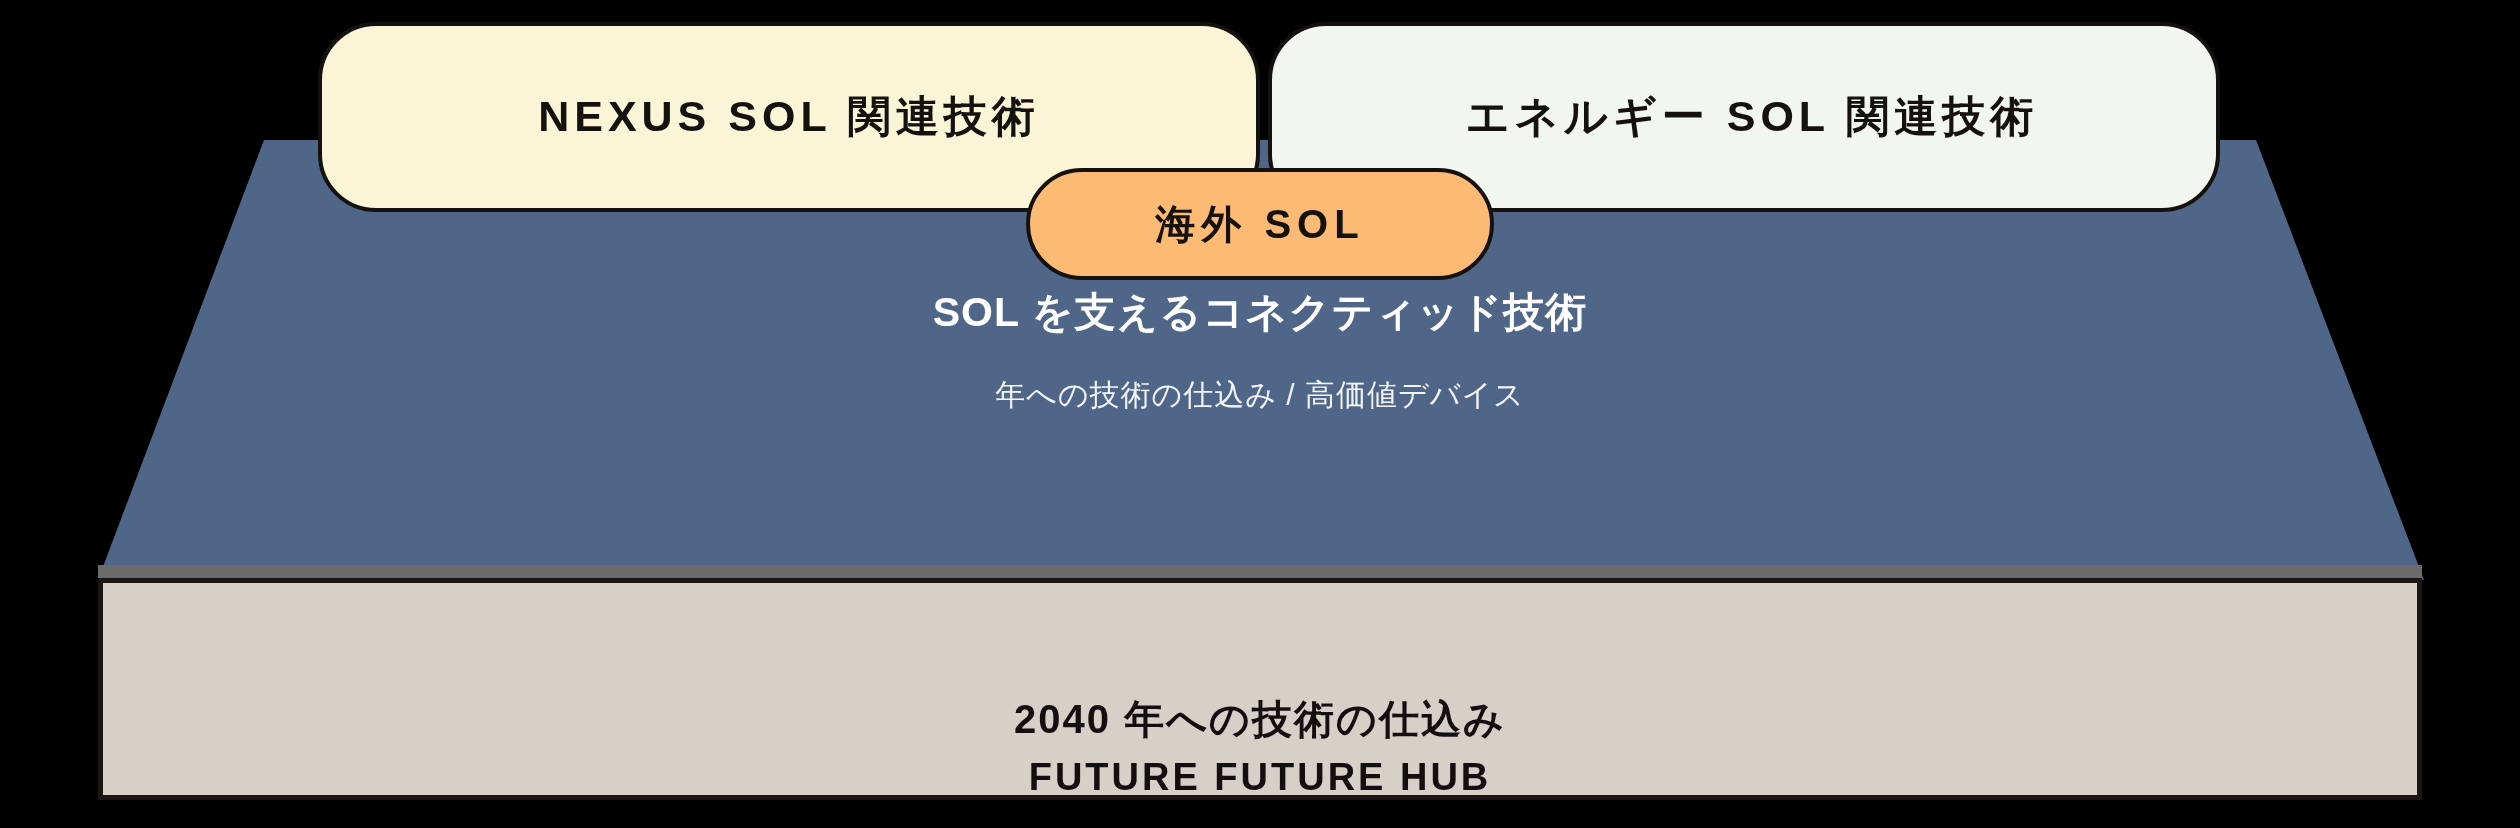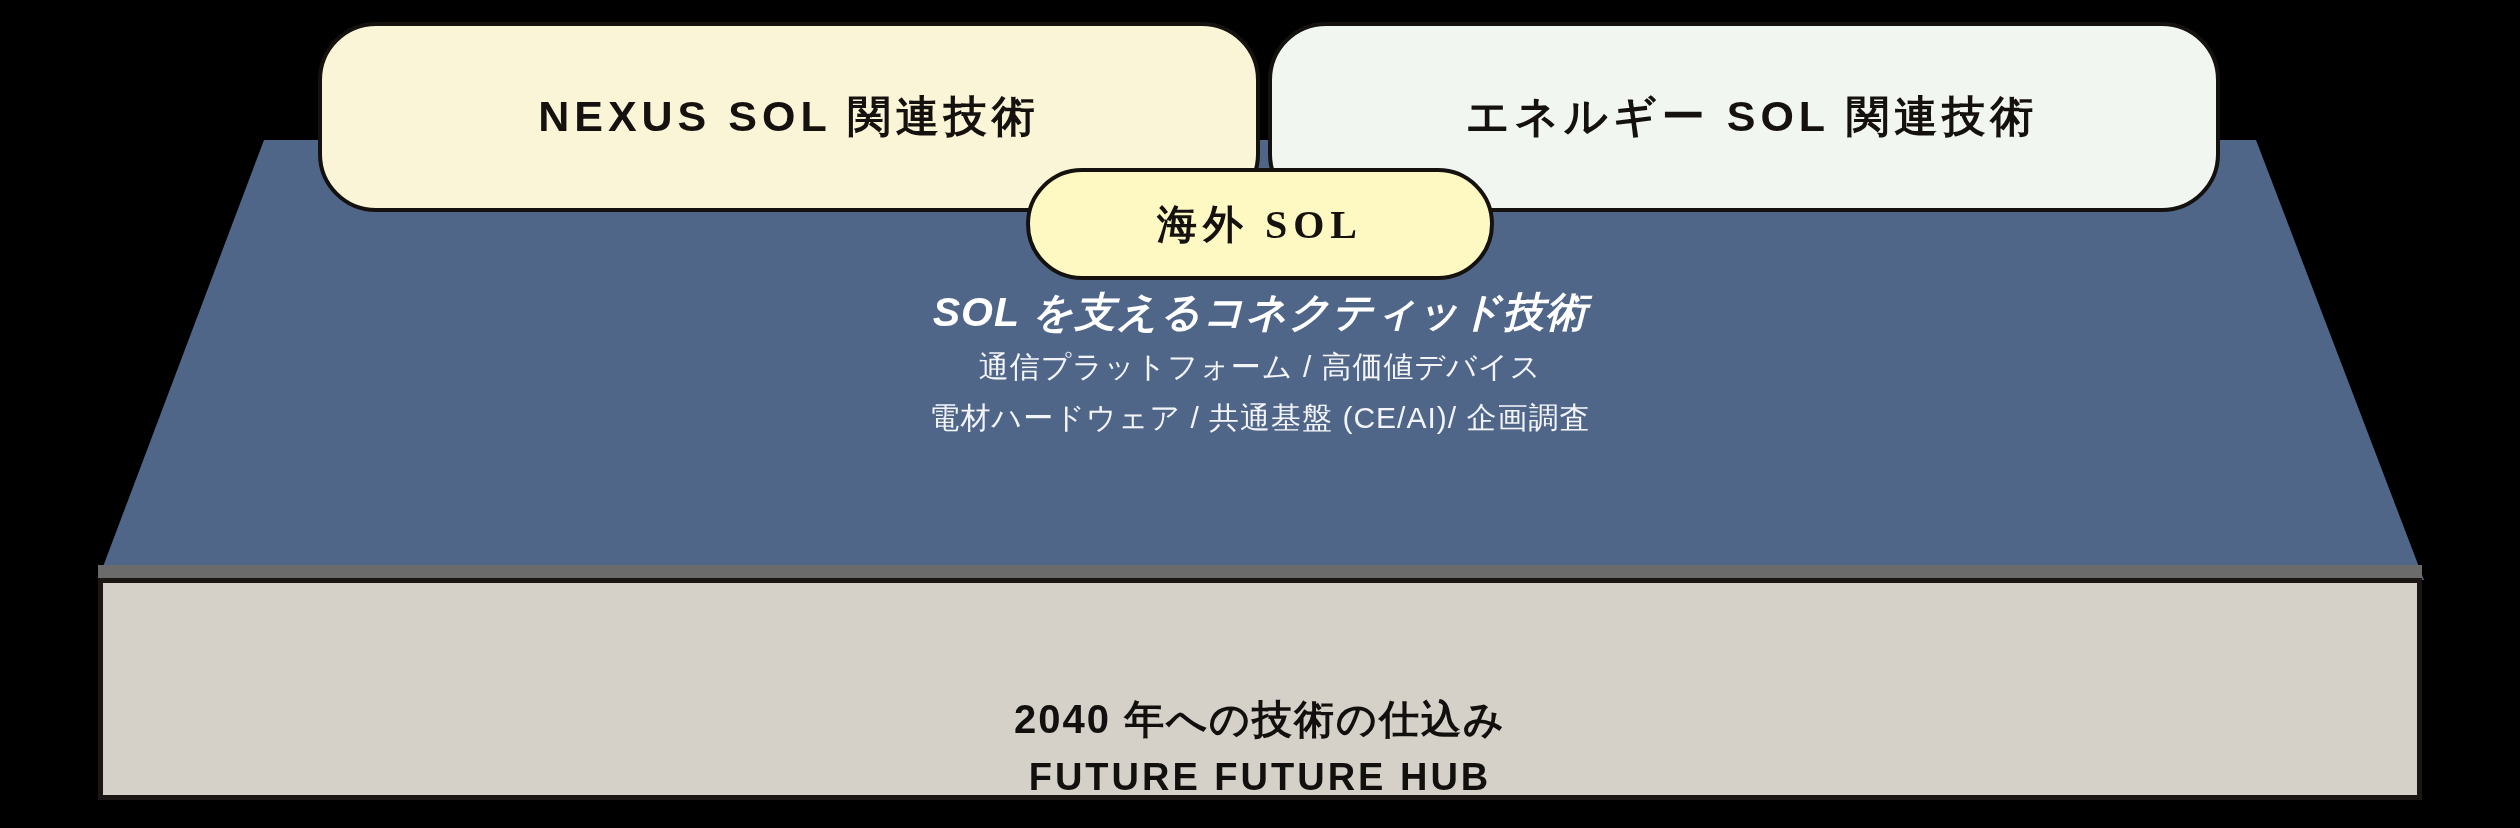"海外 SOL" div.pill { background: #fef9c3 -> #fdba74; font-family: Liberation Serif, serif -> none }
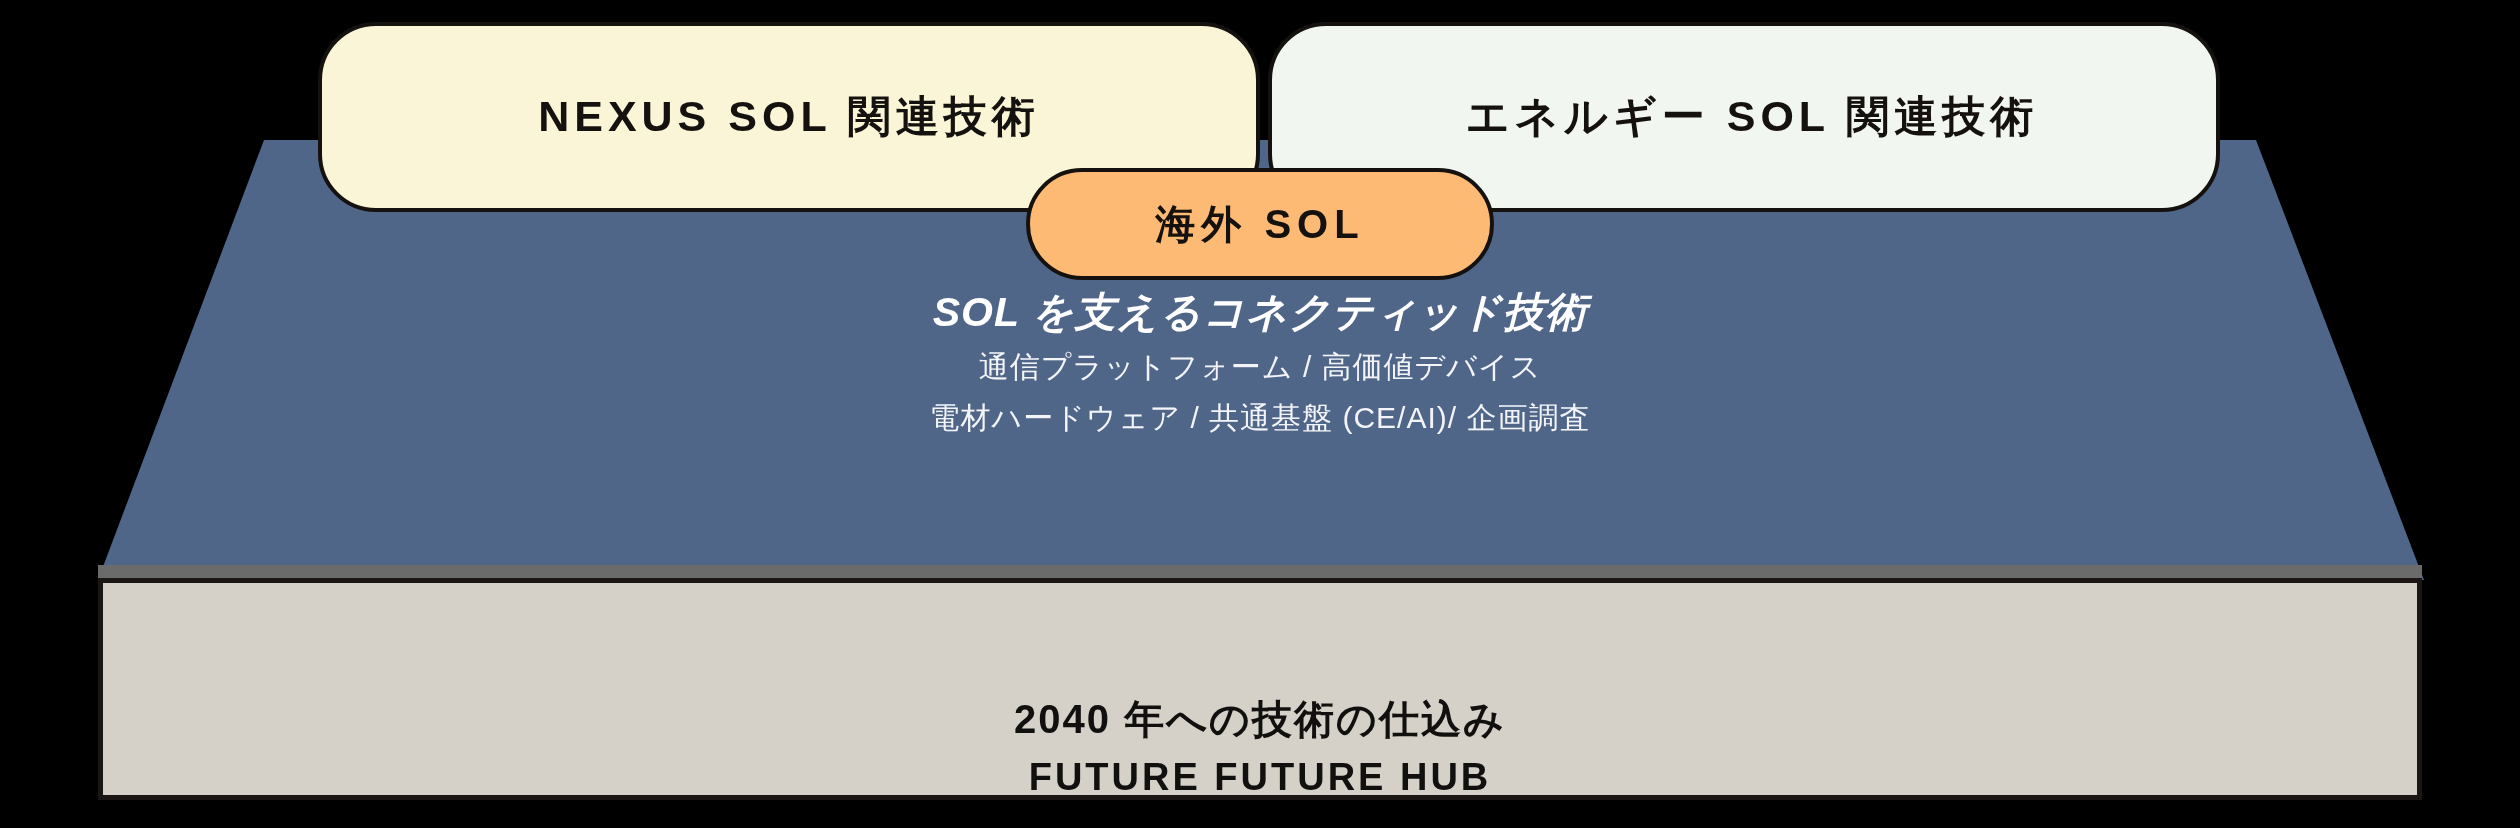"SOL を支えるコネクティッド技術" .trap-title { font-style: italic -> none; margin-bottom: 10px -> 38px }
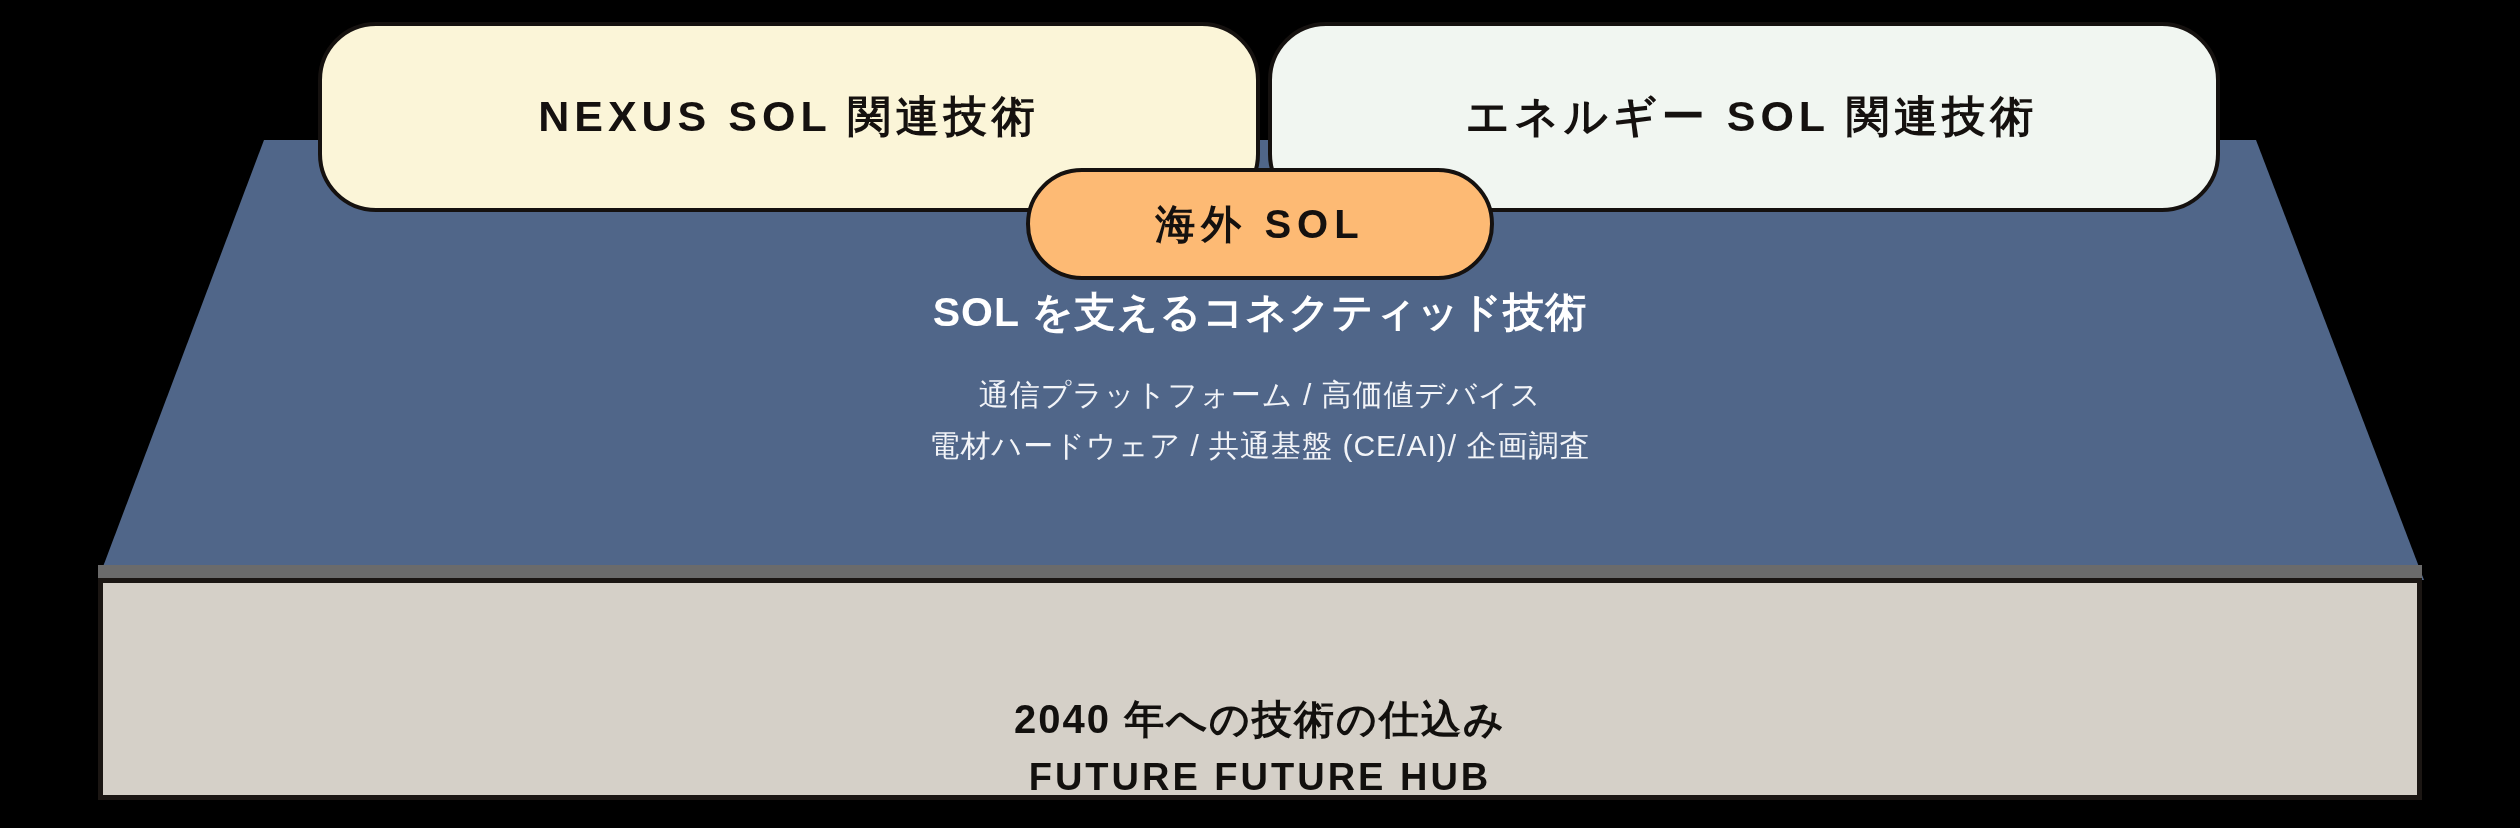"通信プラットフォーム / 高価値デバイス" div.trap-sub { text: 通信プラットフォーム -> 年への技術の仕込み }
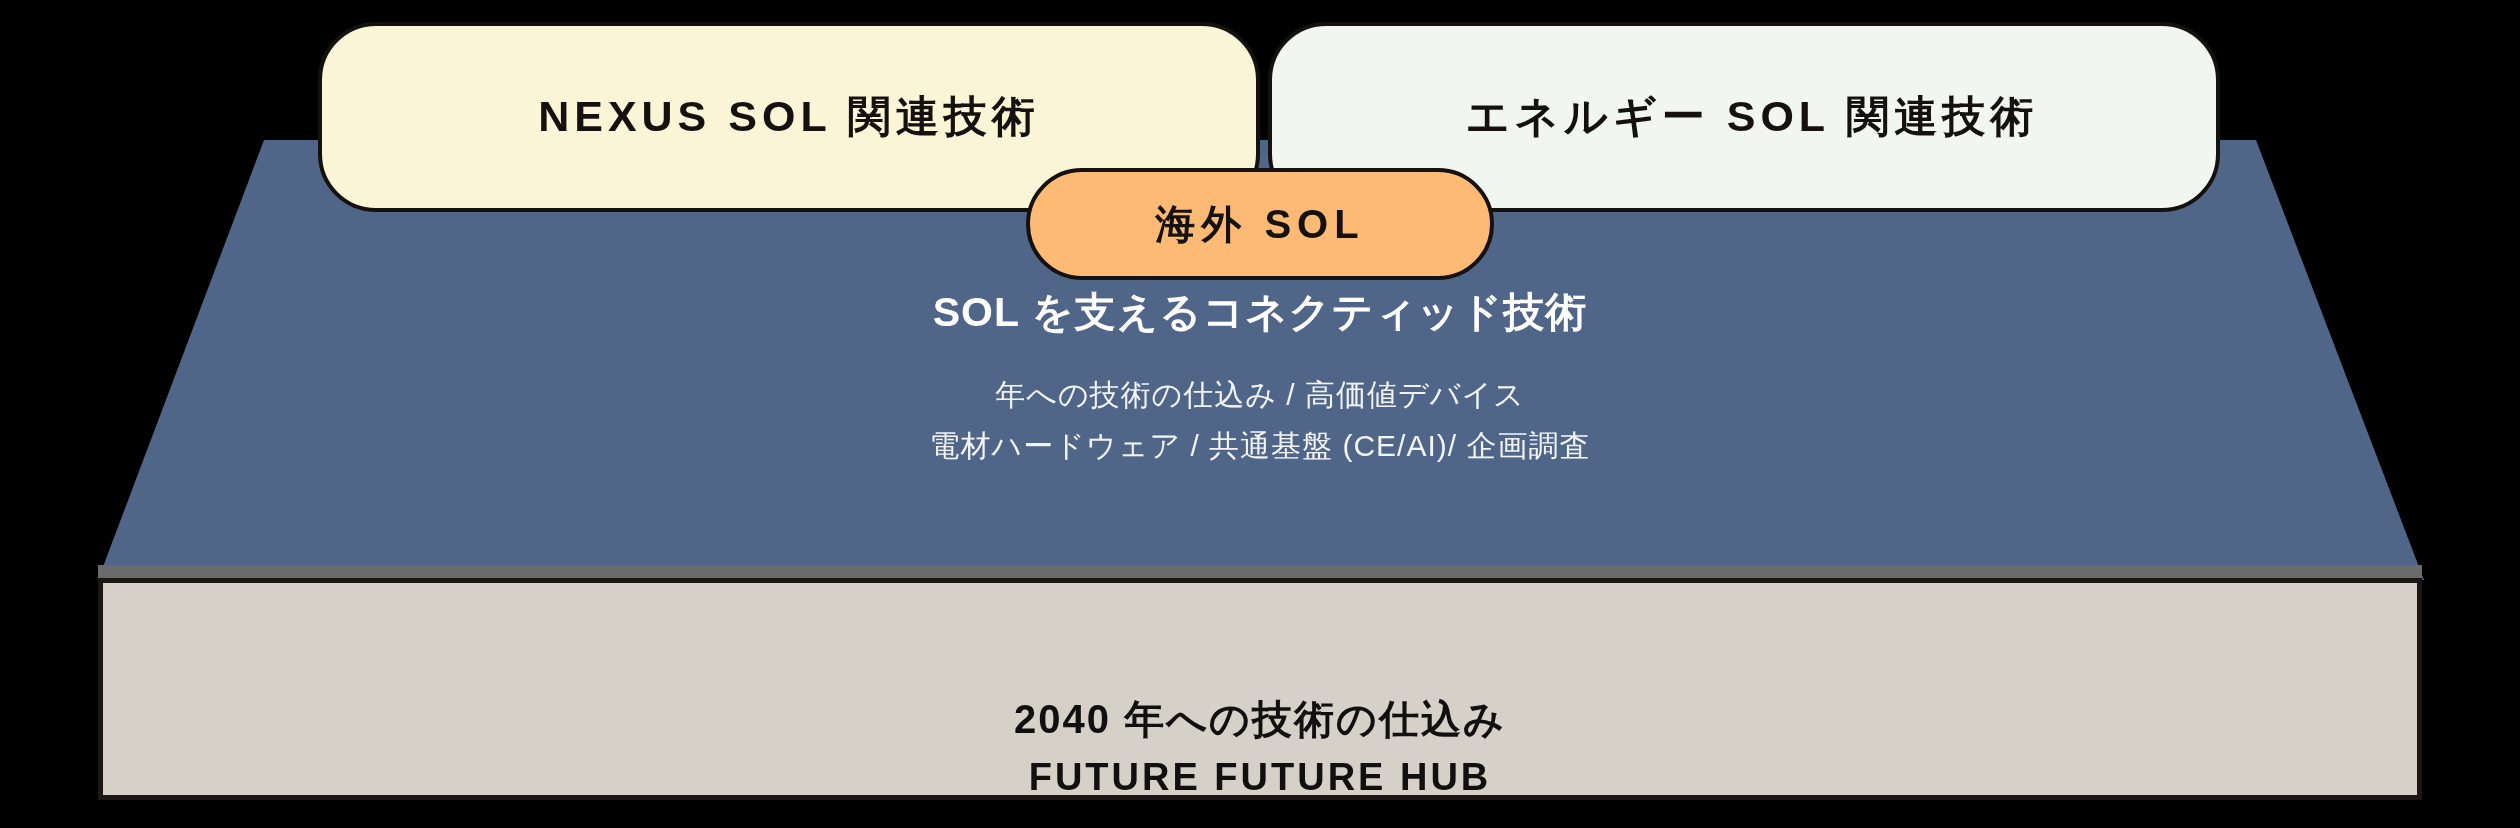"電材ハードウェア / 共通基盤 (CE/AI)/ 企画調査" div.trap-sub { html: <div>電材ハードウェア / 共通基盤 (CE/AI)/ 企画調査</div> -> none }
